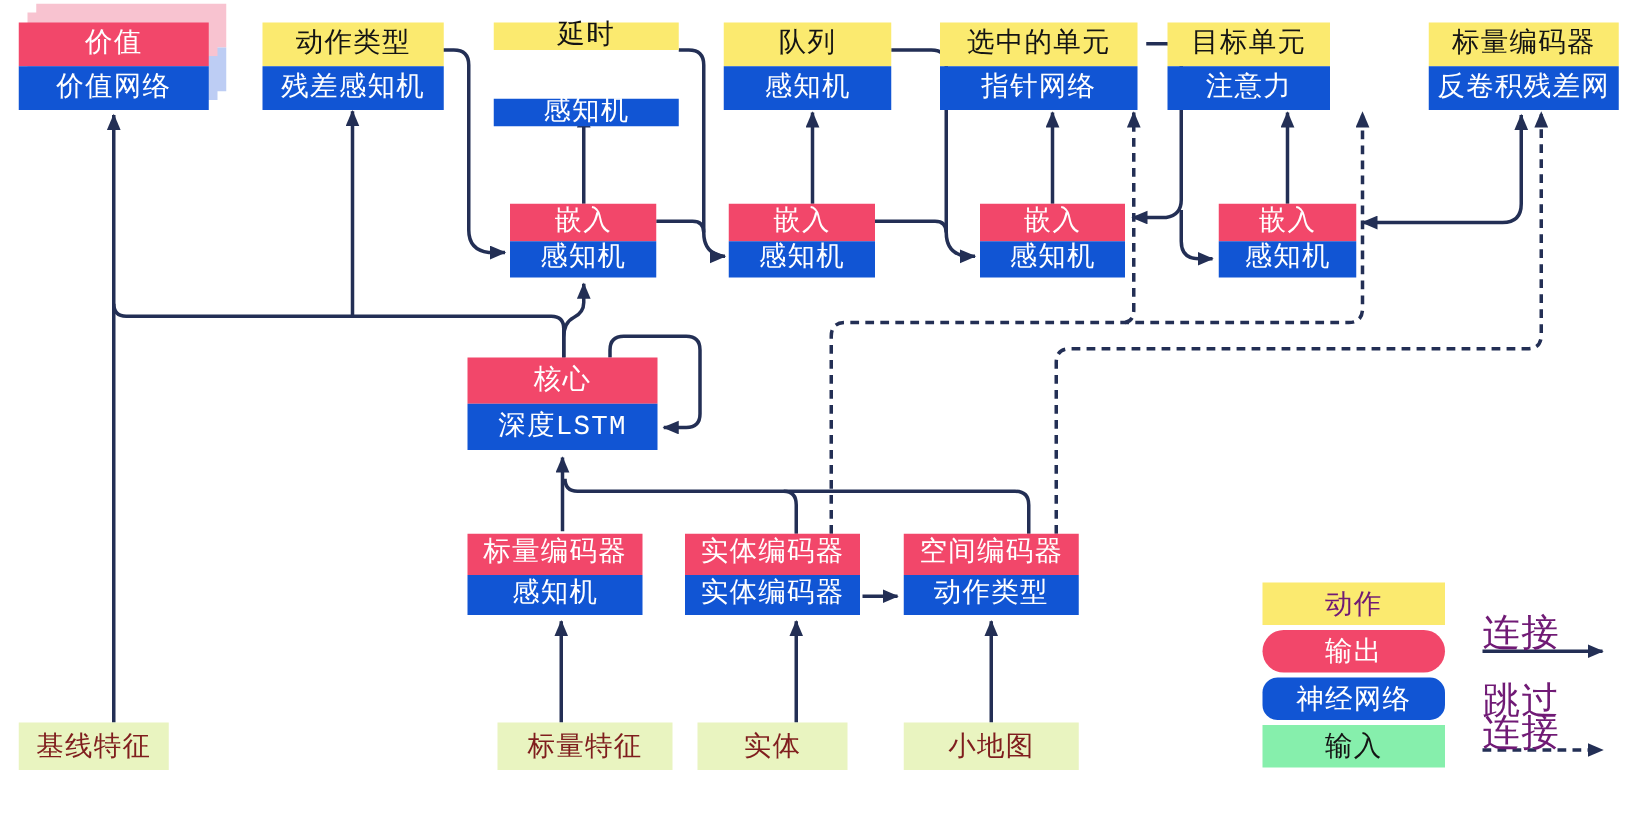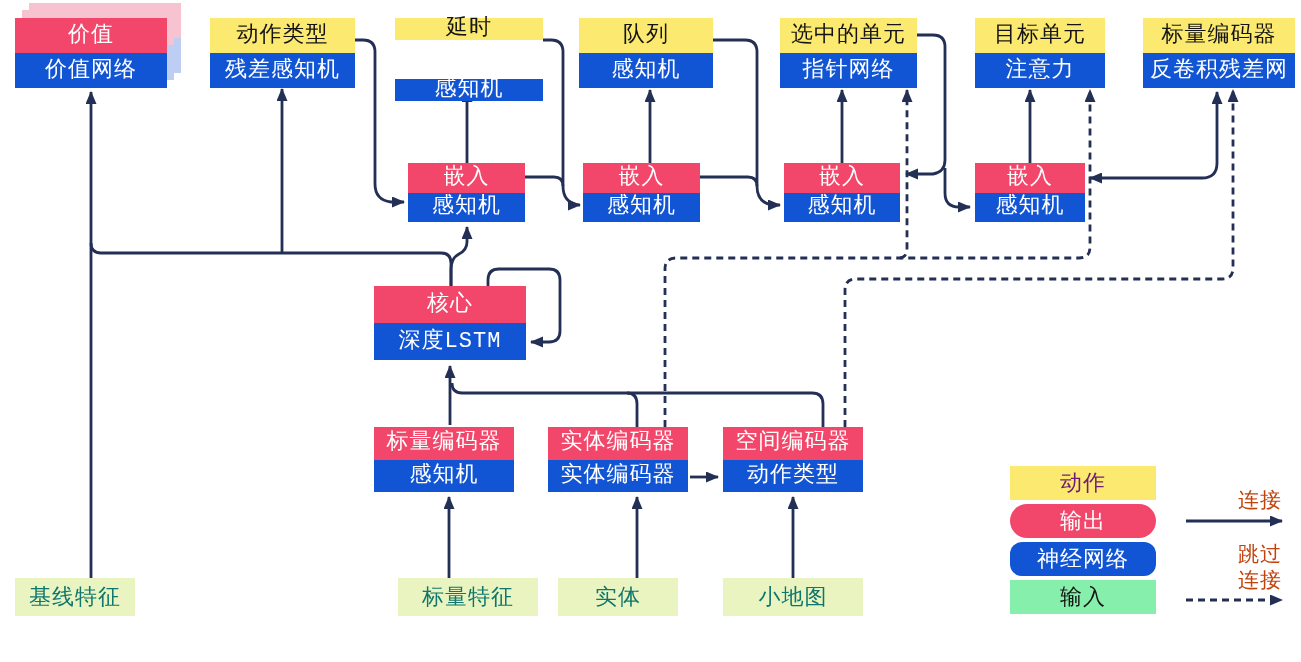"选中的单元" div.node { left: 780px -> 752px; width: 137px -> 158px }
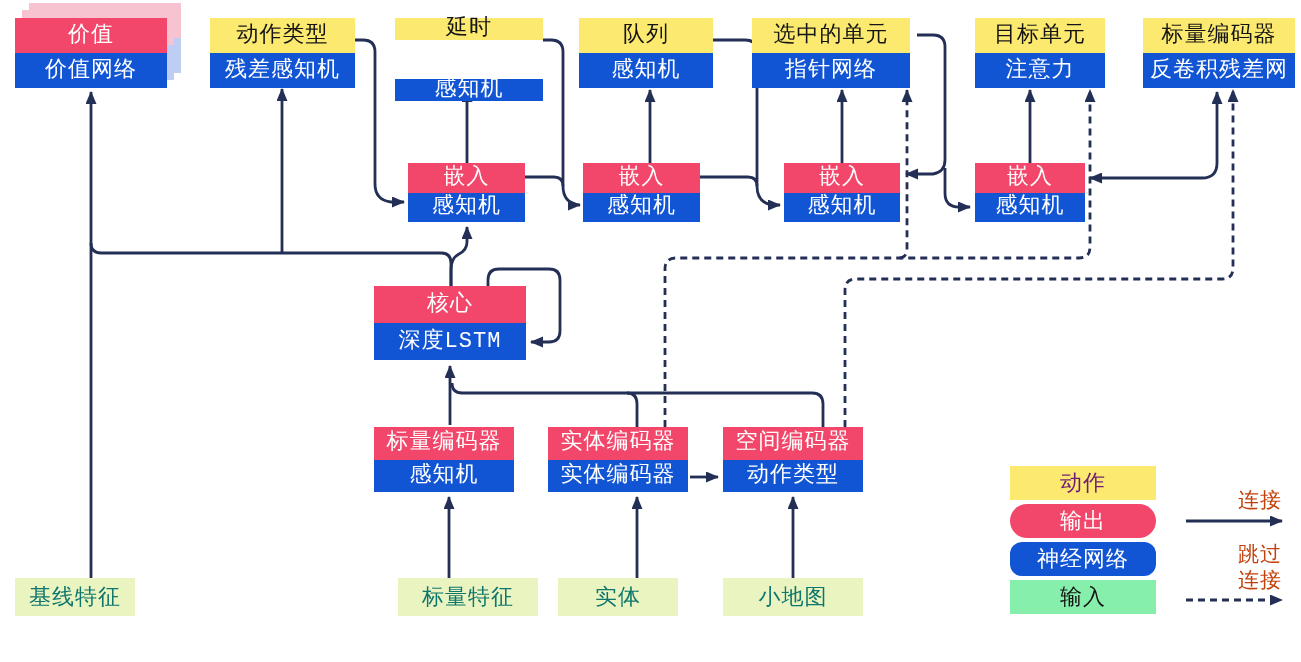"目标单元" div.node { left: 975px -> 934px }
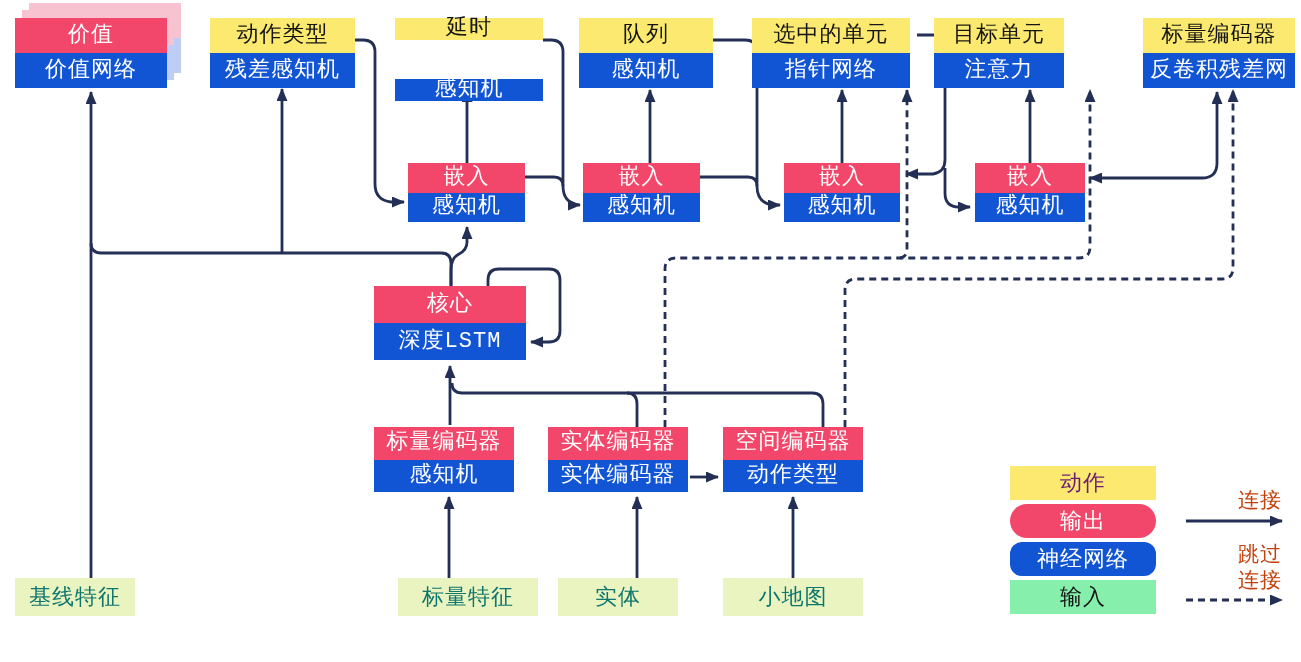"连接" .legend-label { color: #c2410c -> #701a75; font-size: 21px -> 30px; text-align: right -> left }
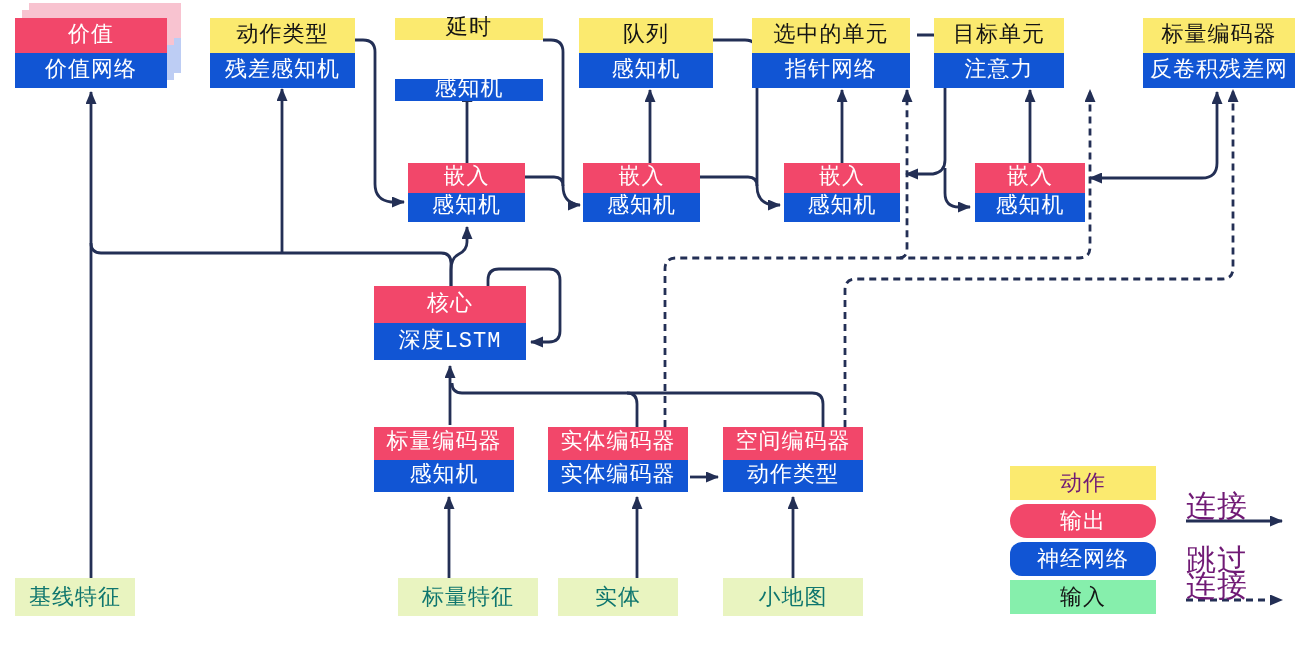"基线特征" .input-box { color: #0f766e -> #7f1d1d }
